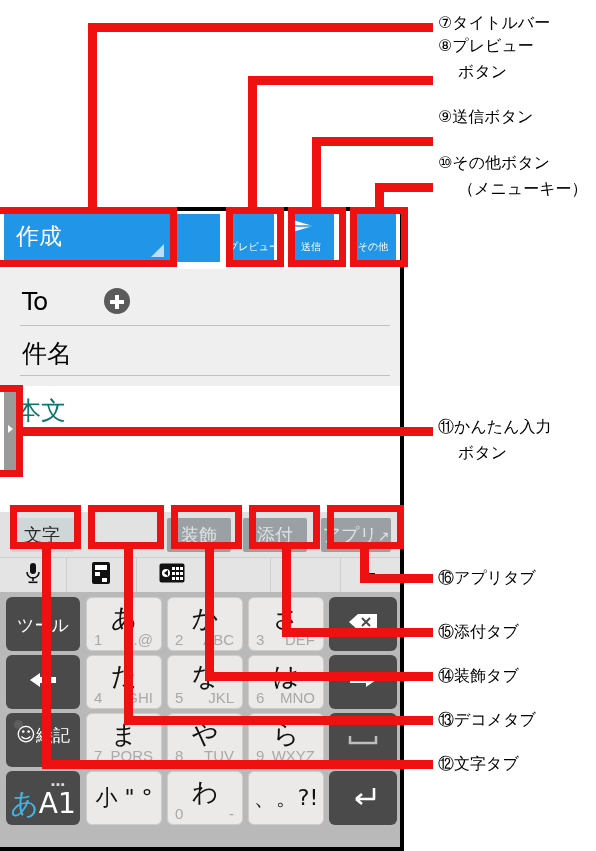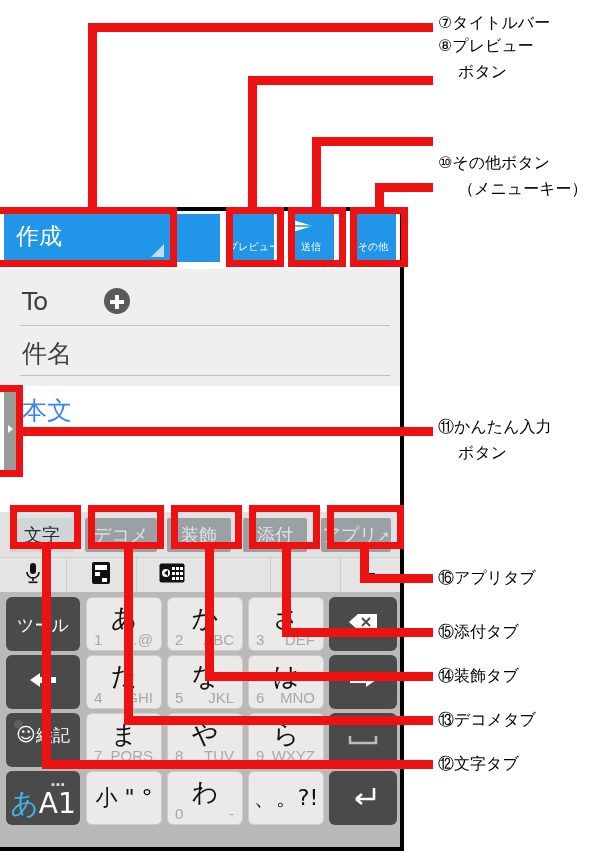"⑨送信ボタン" div.note { html: none -> <div><span>⑨</span><span>送信ボタン</span></div> }
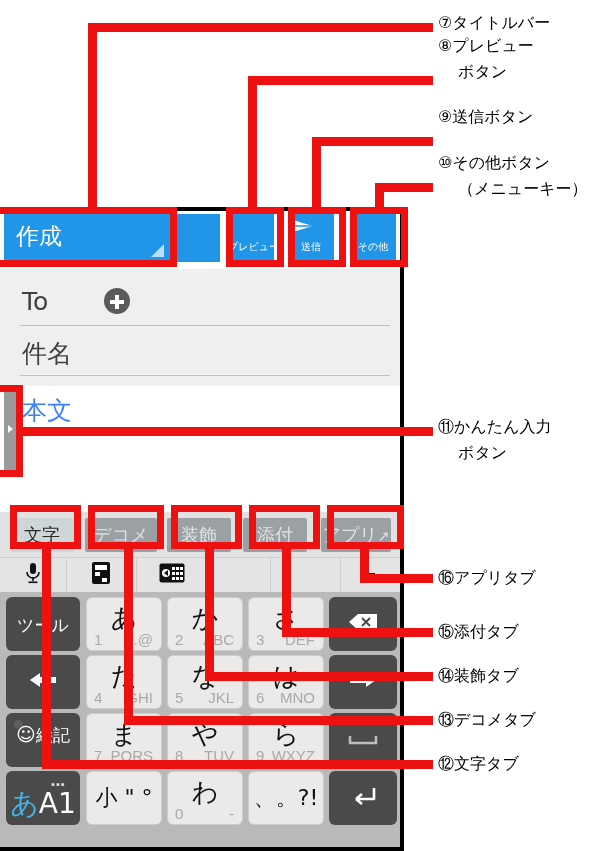"To" .fld .lab { color: #404040 -> #000000 }
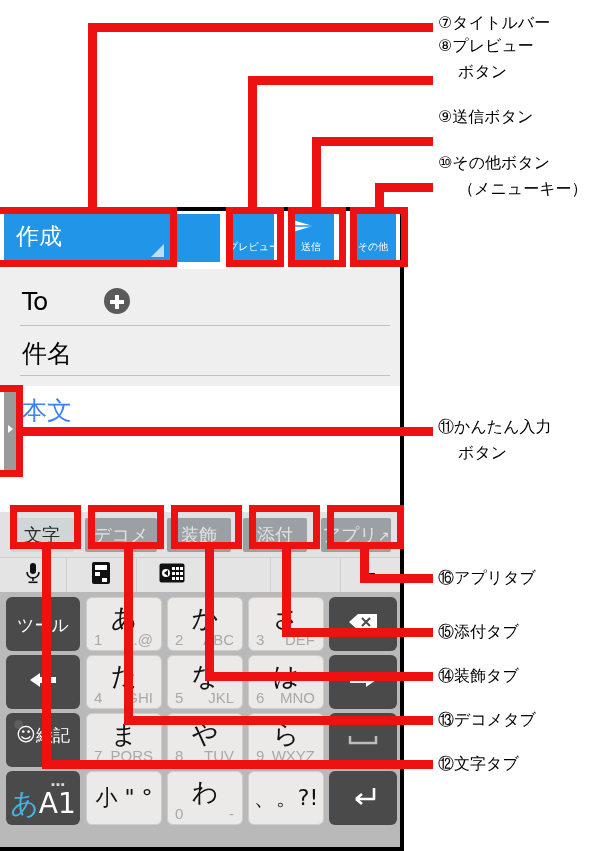"本文" .body-ph { color: #3b82f6 -> #0f766e; left: 22px -> 16px }
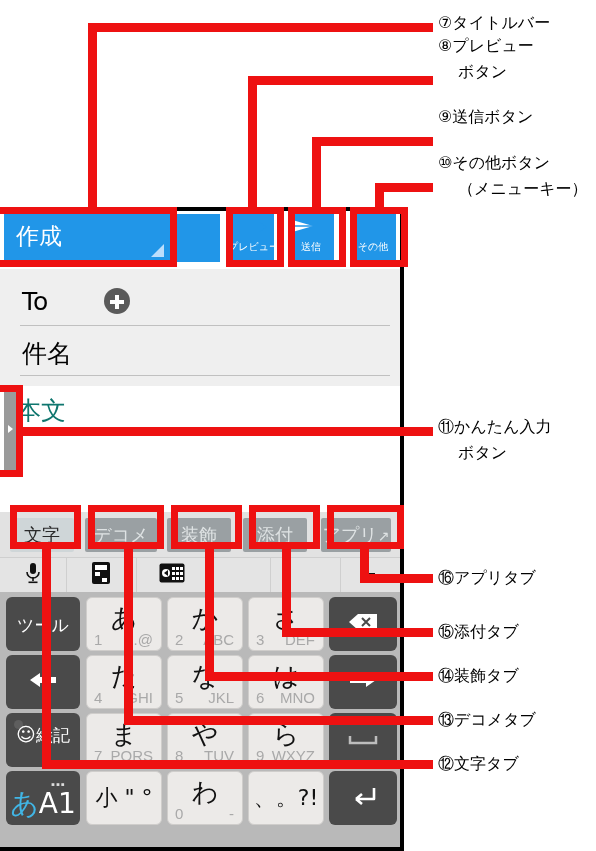"デコメ" div.itab { html: <div>デコメ</div> -> none }
